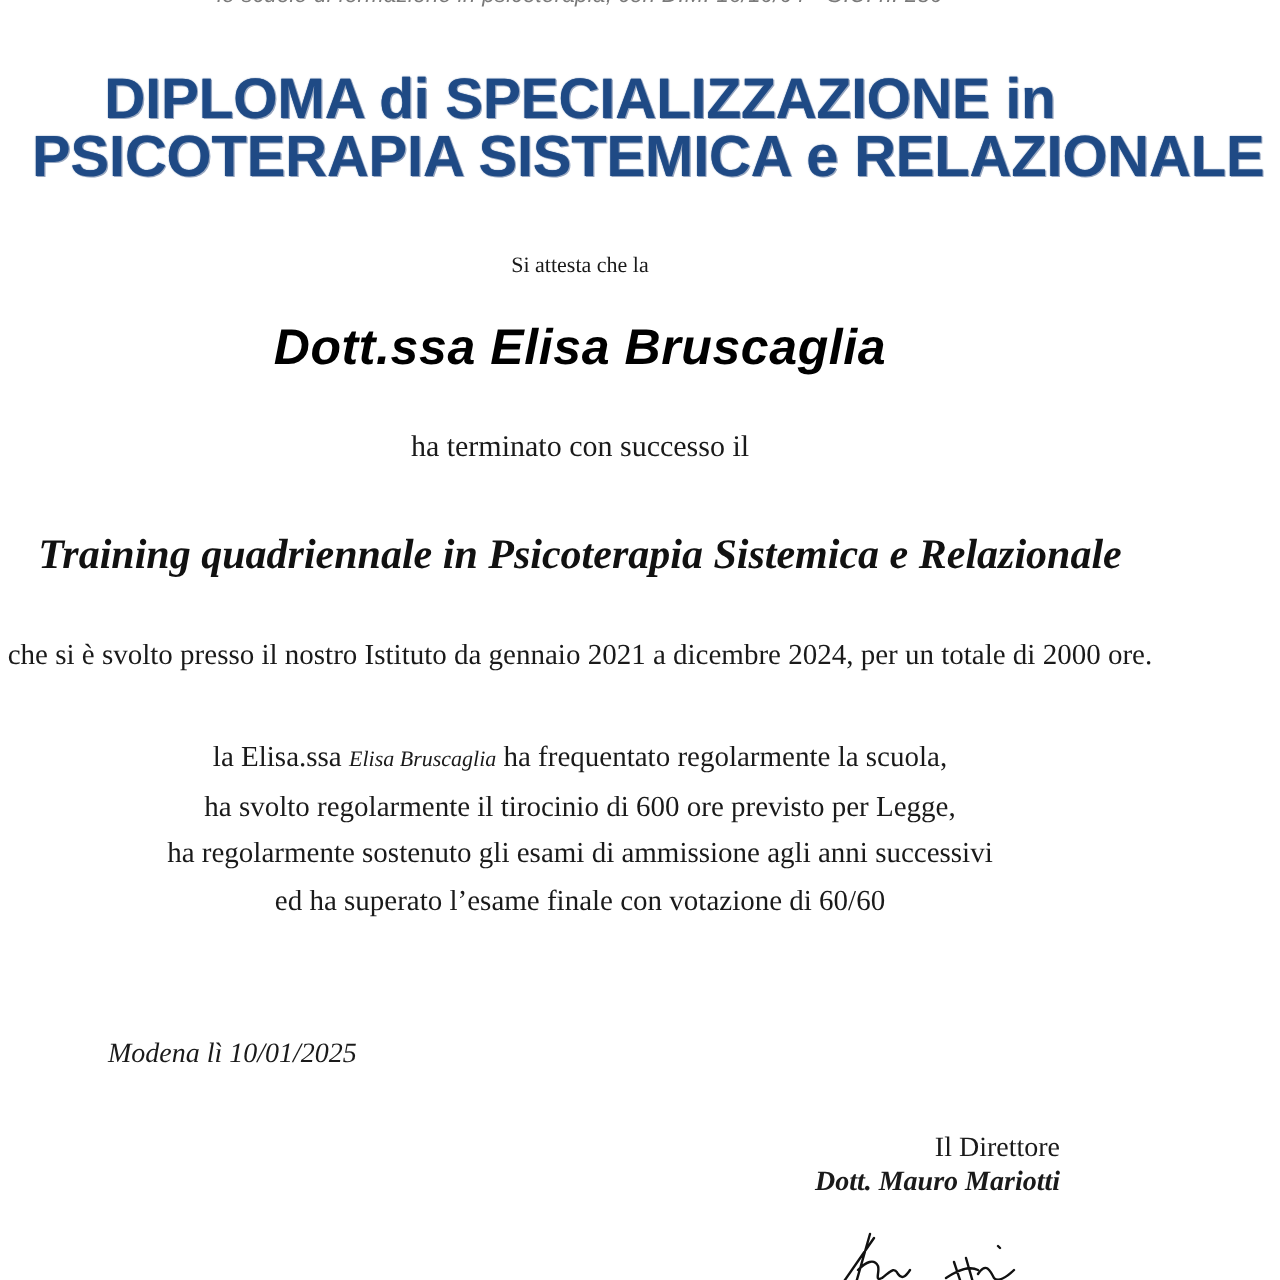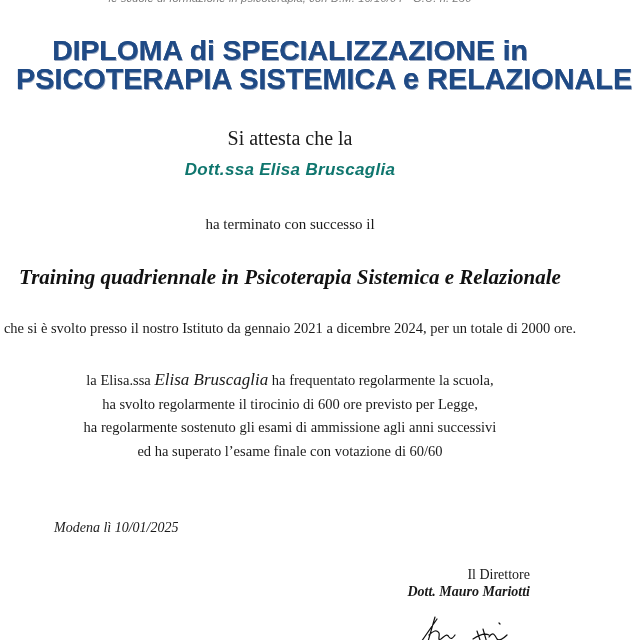"Si attesta che la" .plain { font-size: 20px -> 11px }
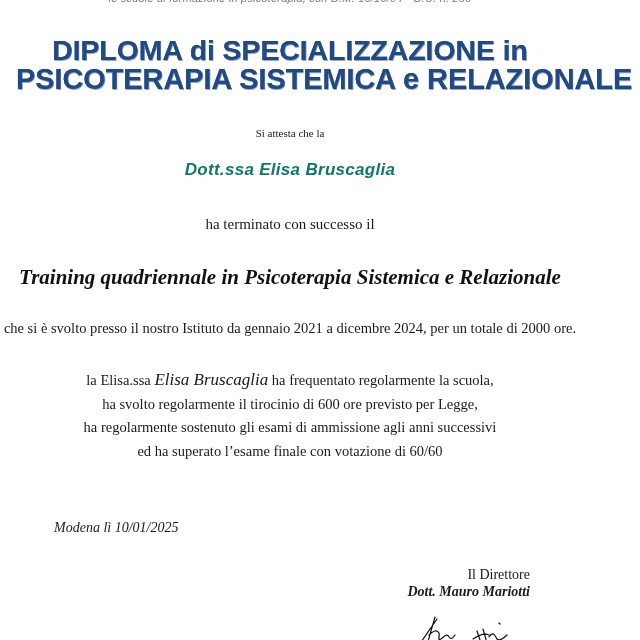"Dott.ssa Elisa Bruscaglia" .name { color: #0f766e -> #000000; font-size: 17px -> 25px }
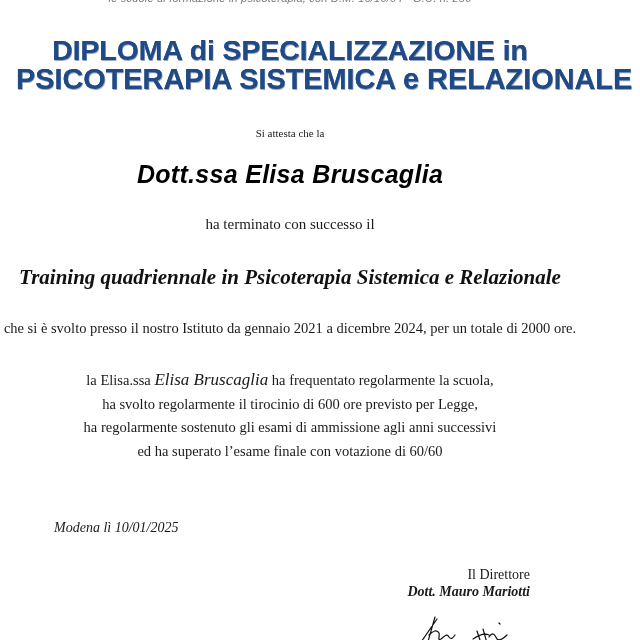"Elisa Bruscaglia" .details .inline-name { font-size: 17px -> 11px }
